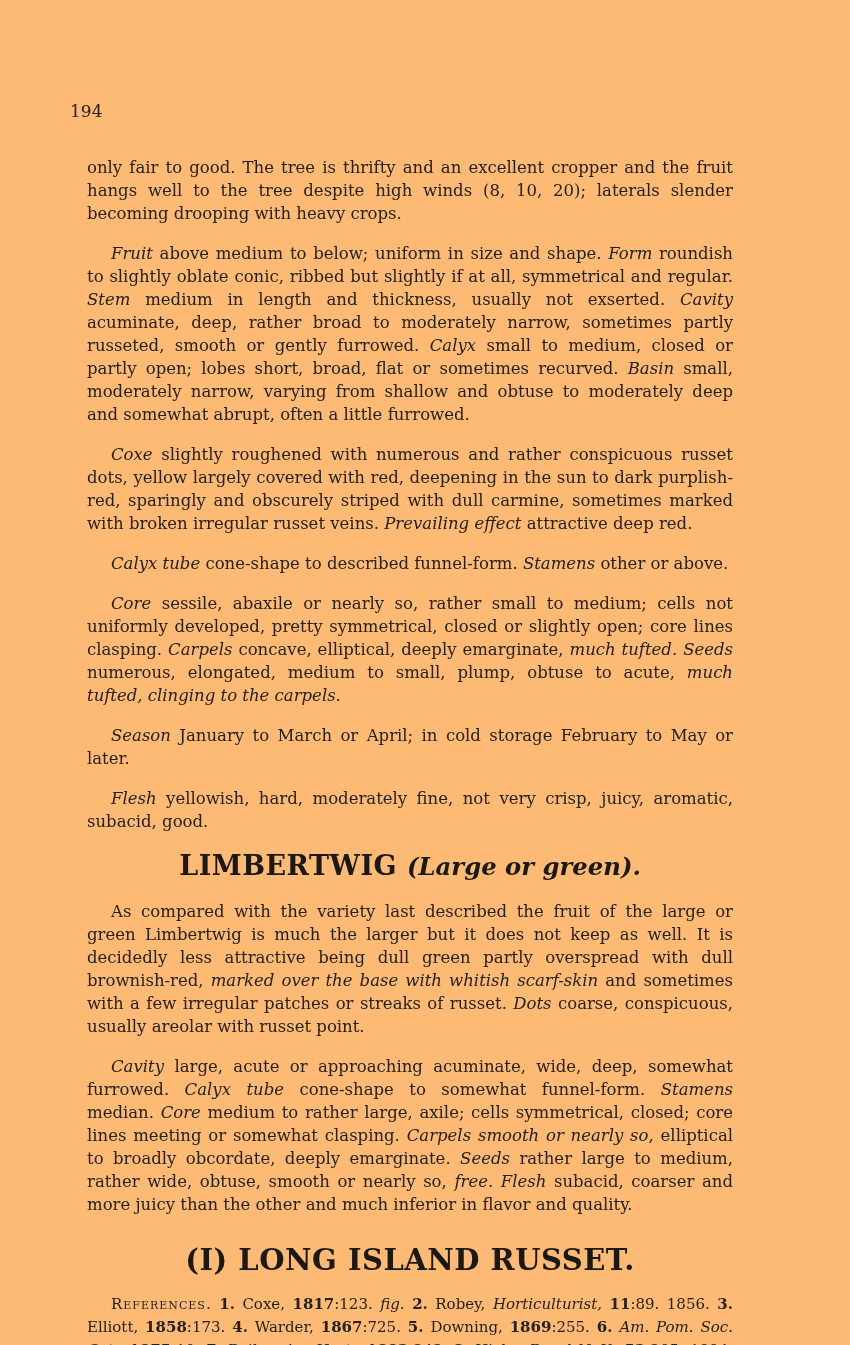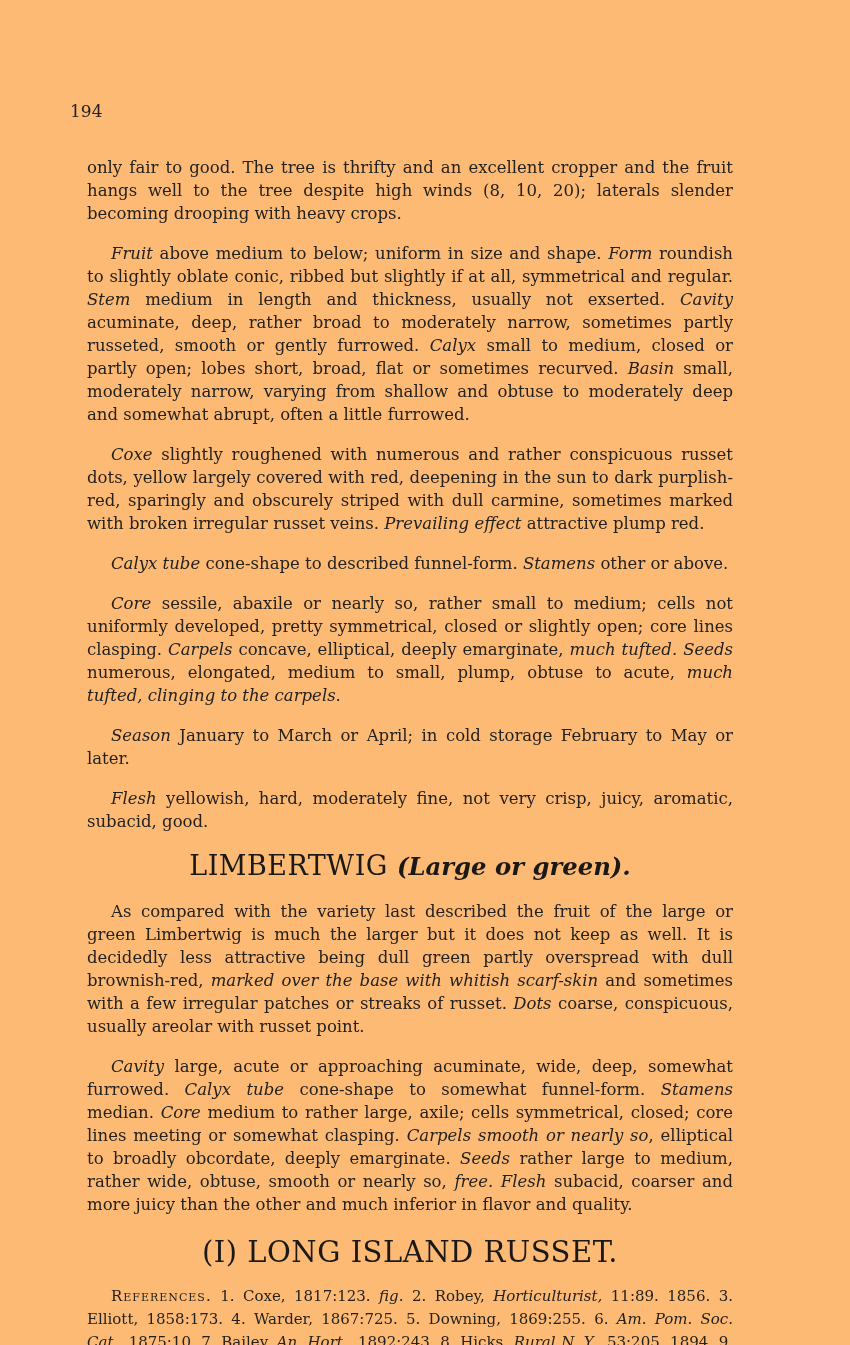"attractive plump red." span { text: plump -> deep }
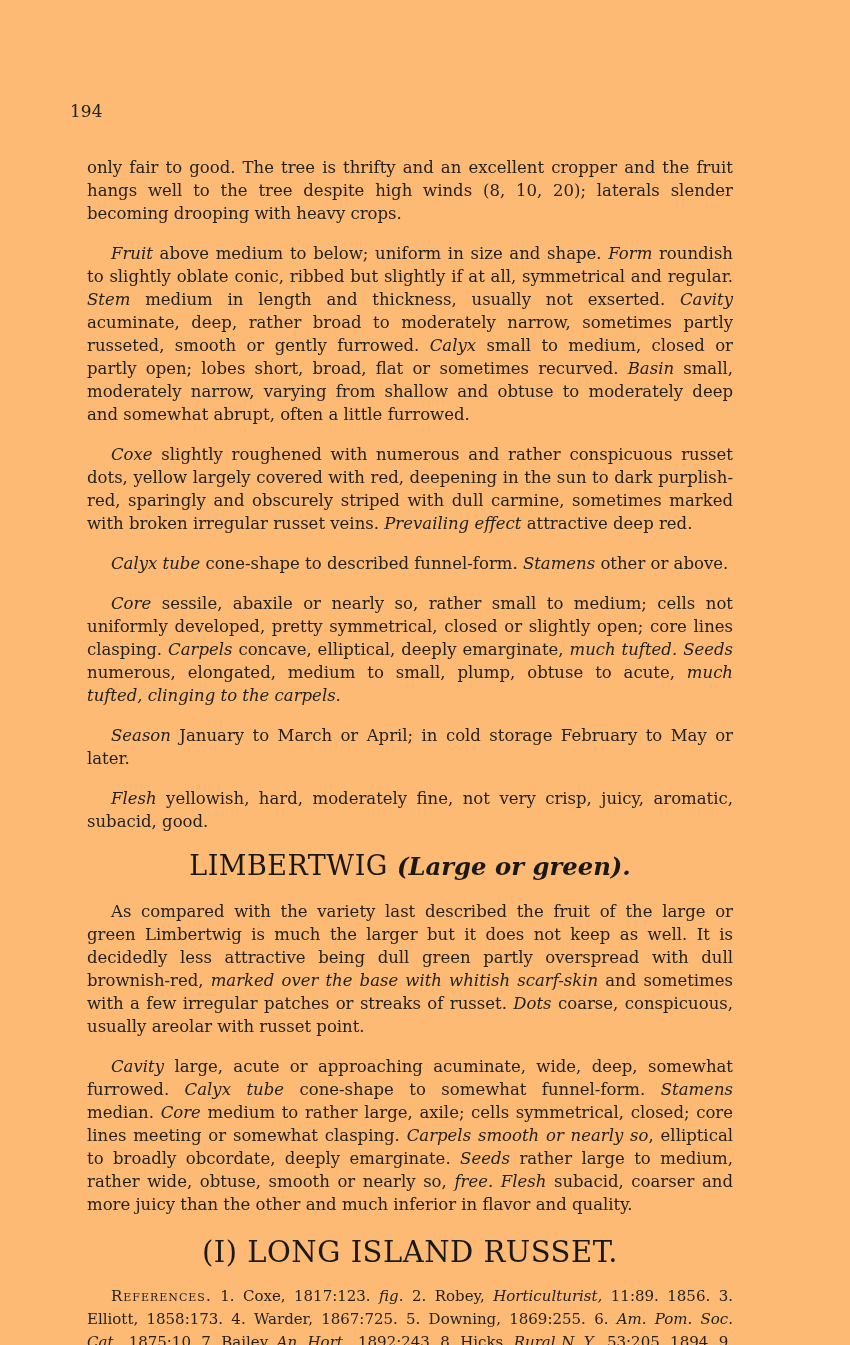"LIMBERTWIG" .bd { font-weight: normal -> bold }
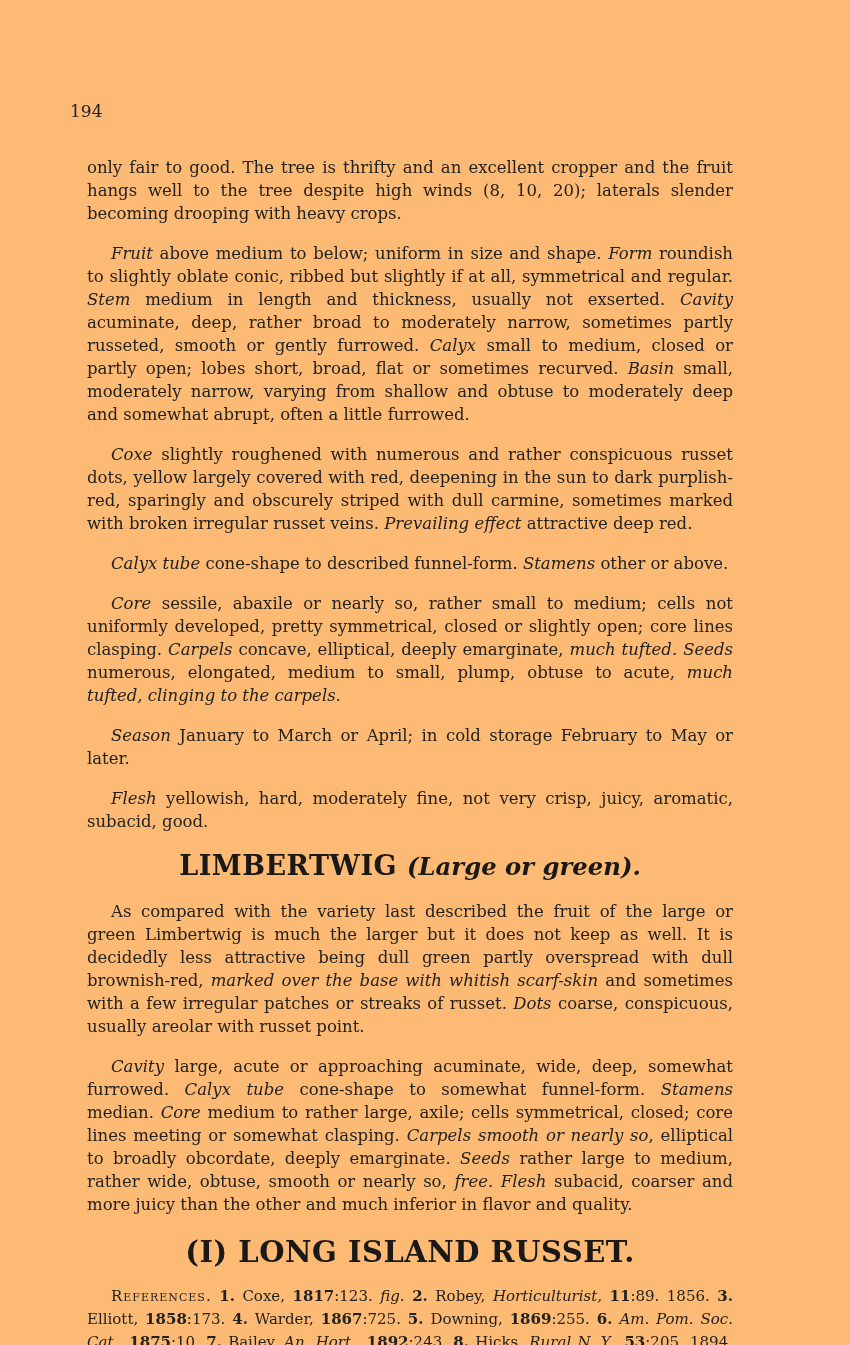"(I) LONG ISLAND RUSSET." .heading.big { margin: 20px 0 12px -> 28px 0 12px }
